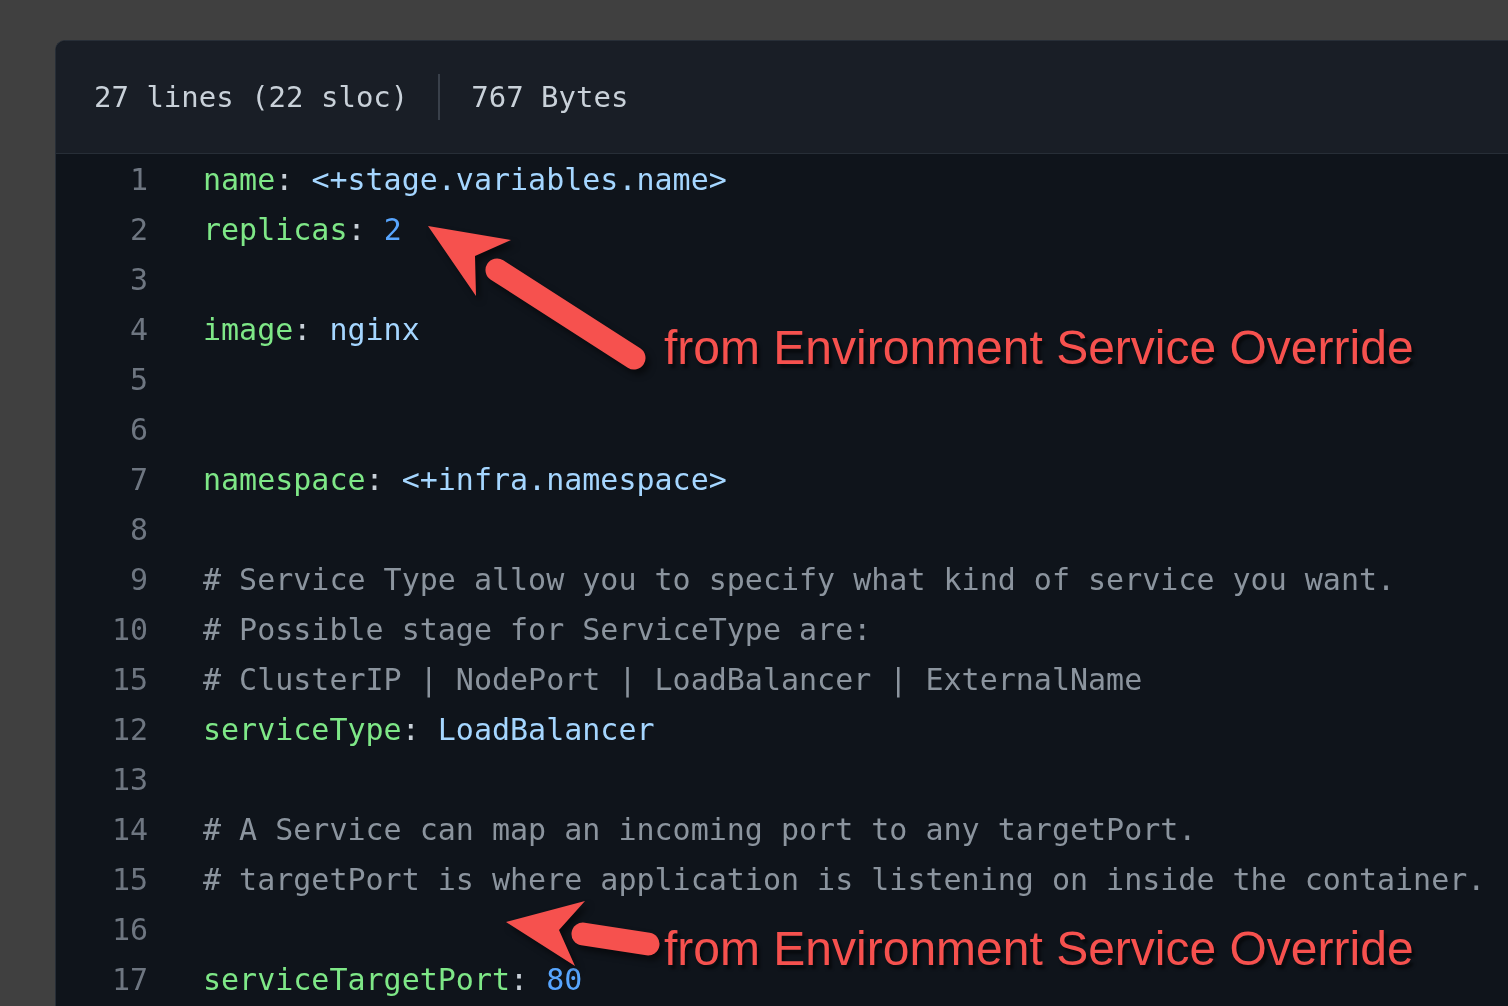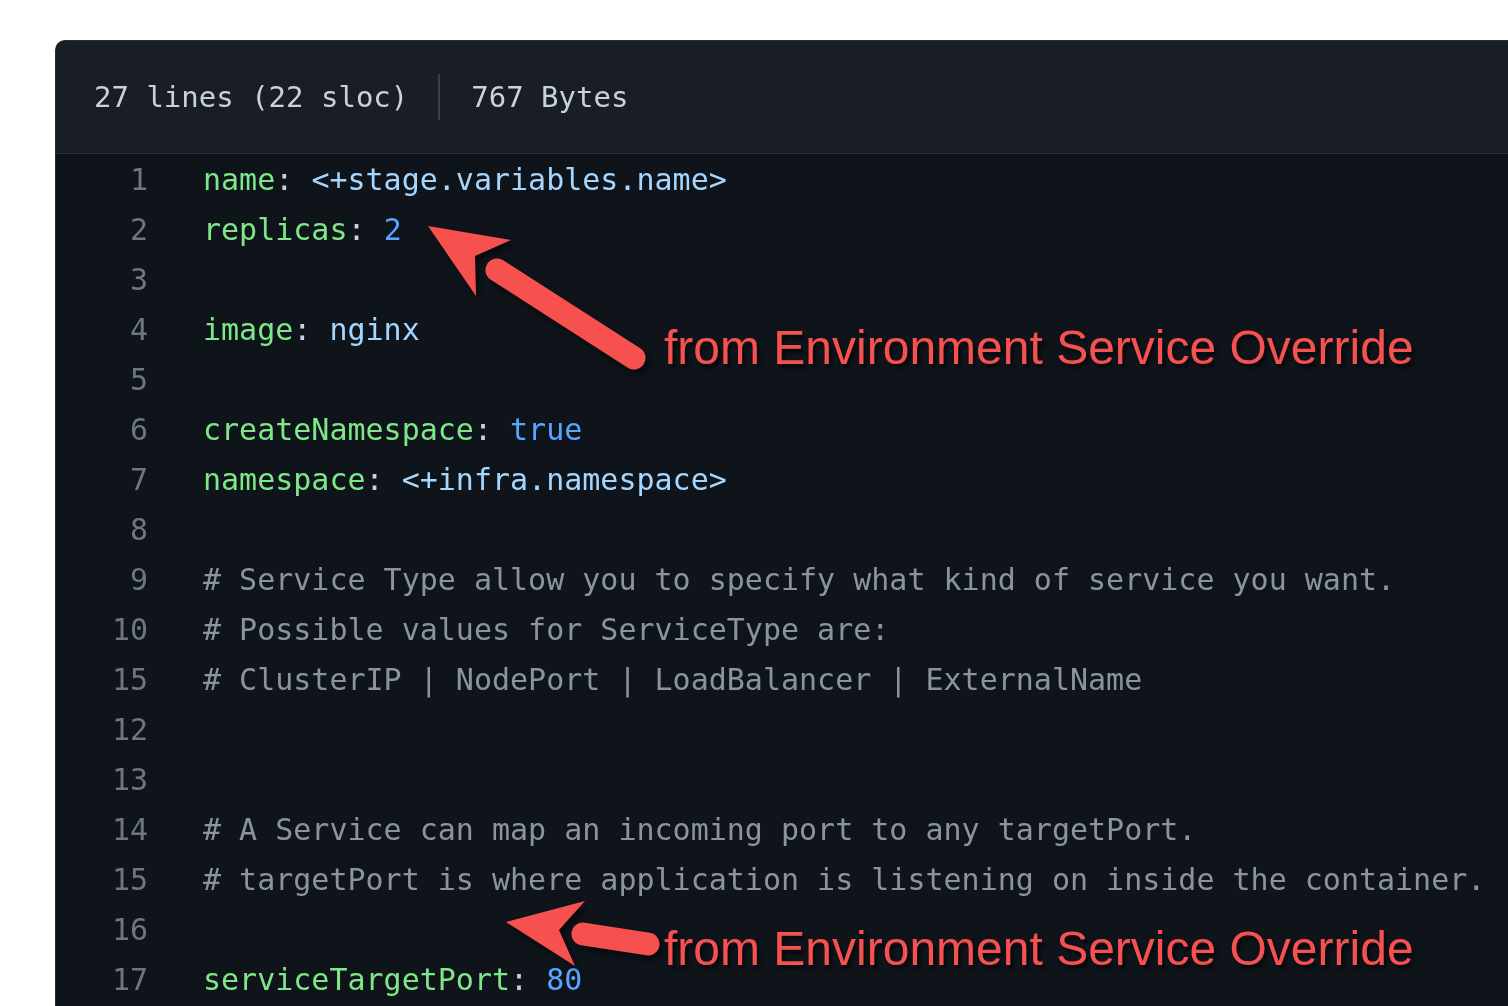"27 lines (22 sloc)" .page { background: #ffffff -> #404040 }
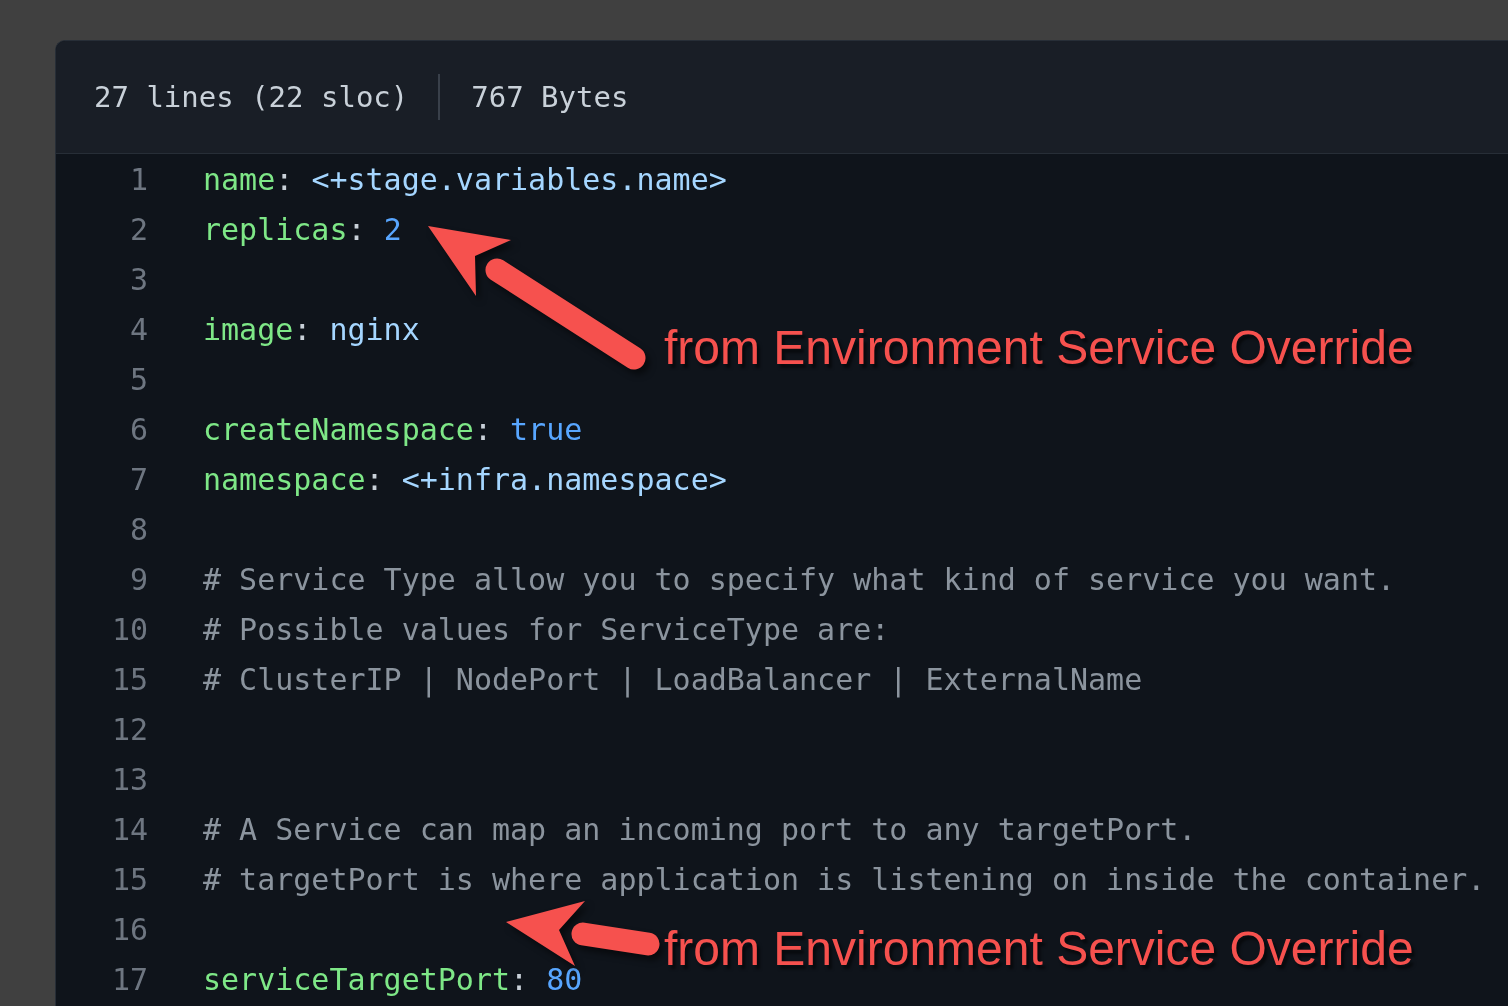"createNamespace: true" span.code-text { html: <span><span>createNamespace</span><span>: </span><span>true</span></span> -> none }
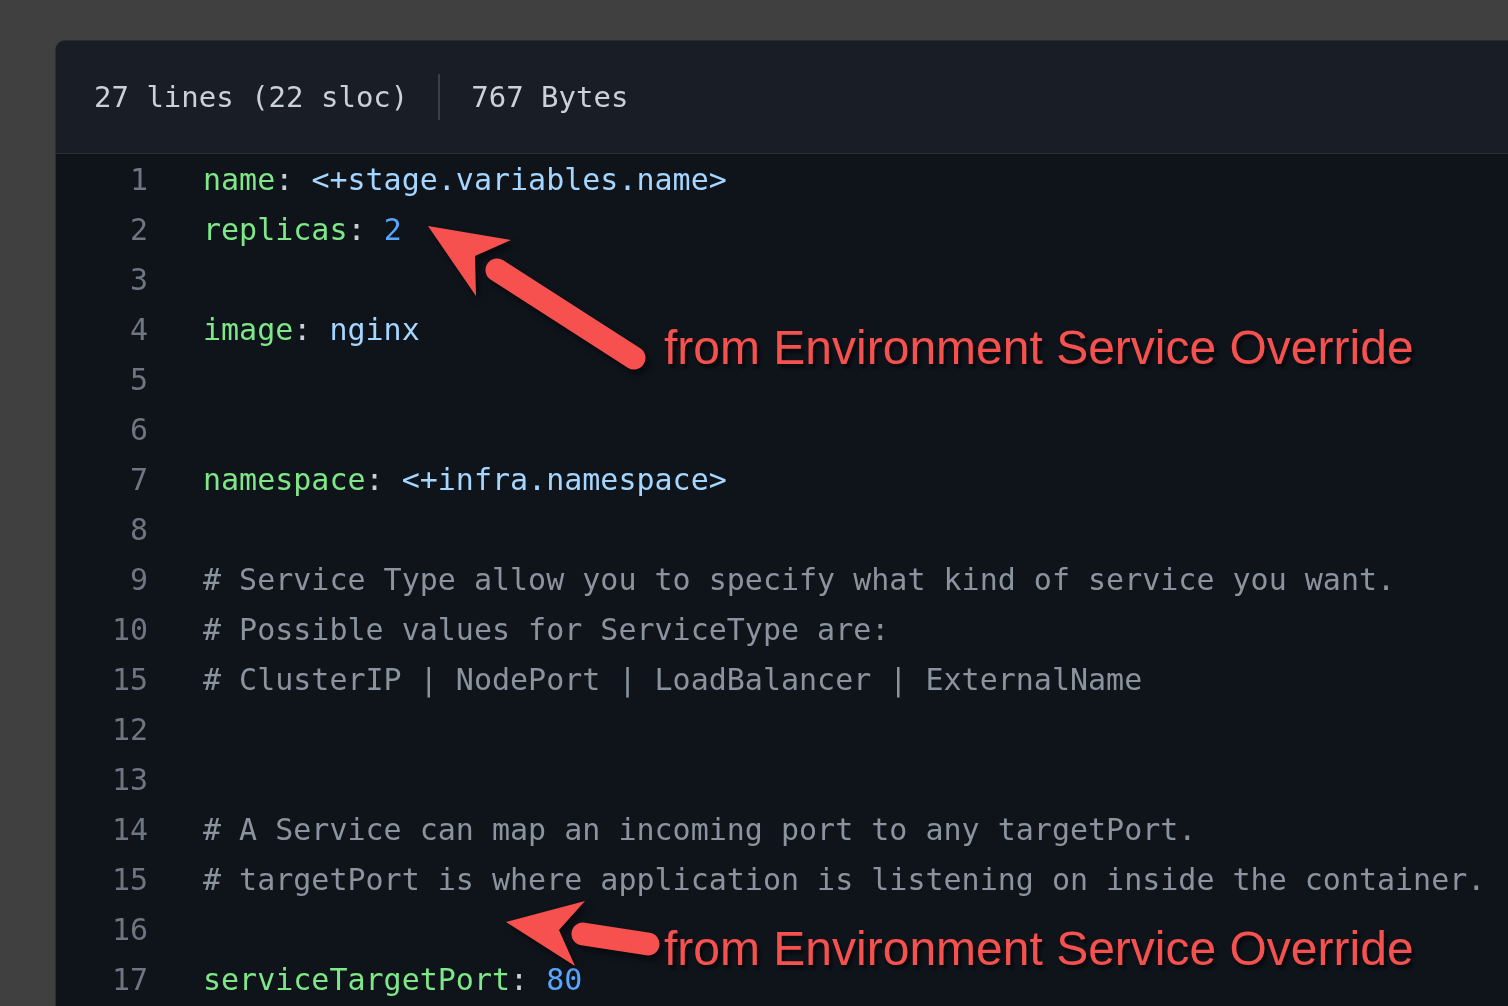"# Possible values for ServiceType" span.tok-comment { text: values -> stage }
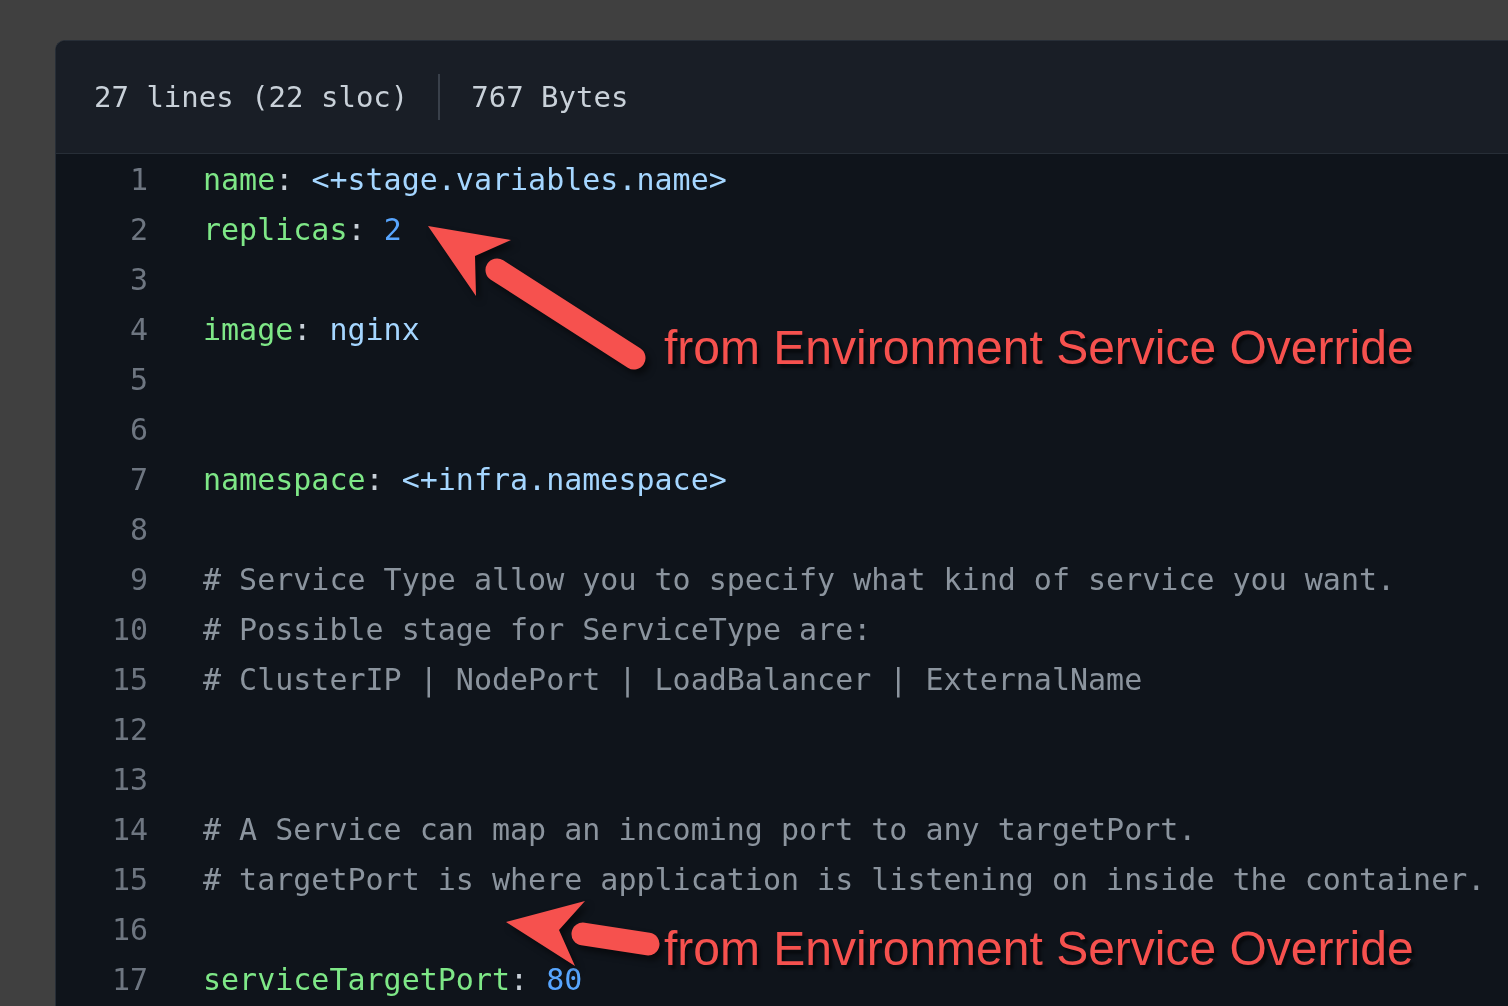"serviceType: LoadBalancer" span.code-text { html: none -> <span><span>serviceType</span><span>: </span><span>LoadBalancer</span></span> }
